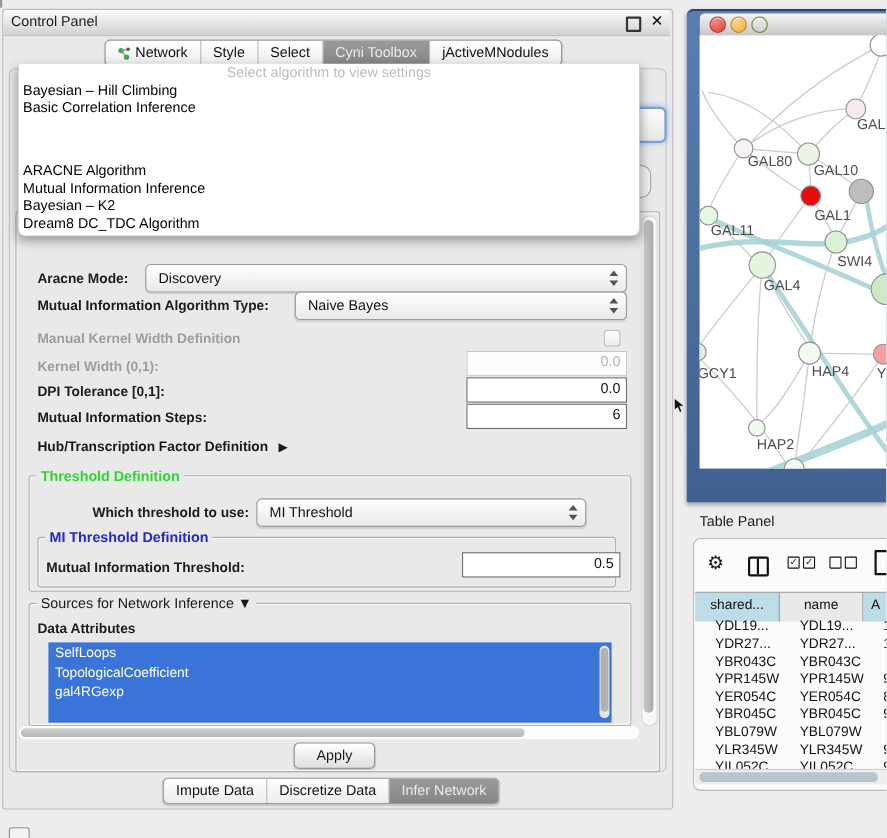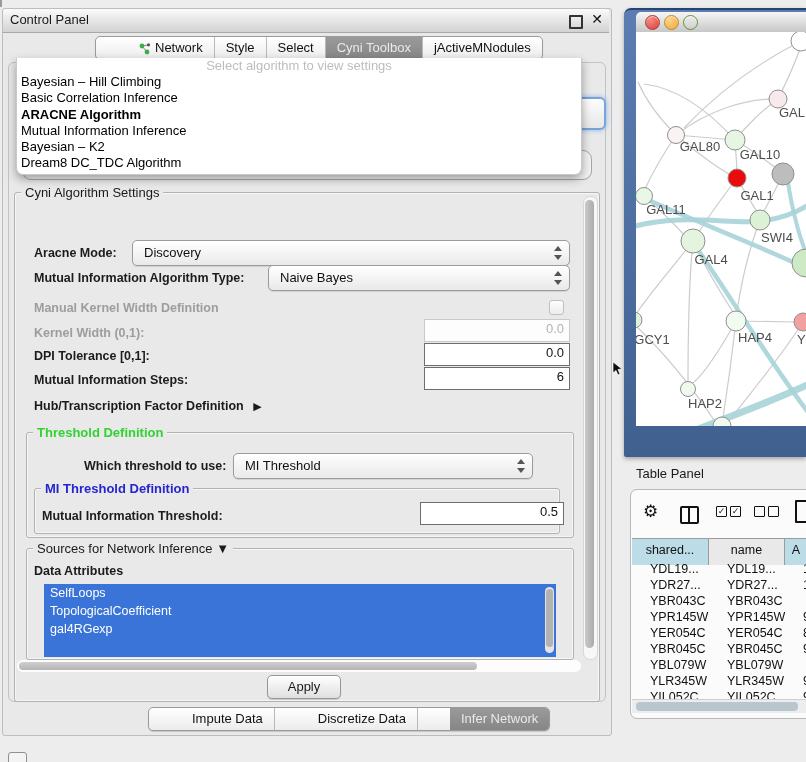"Network" .seg { padding-left: 32px -> none }
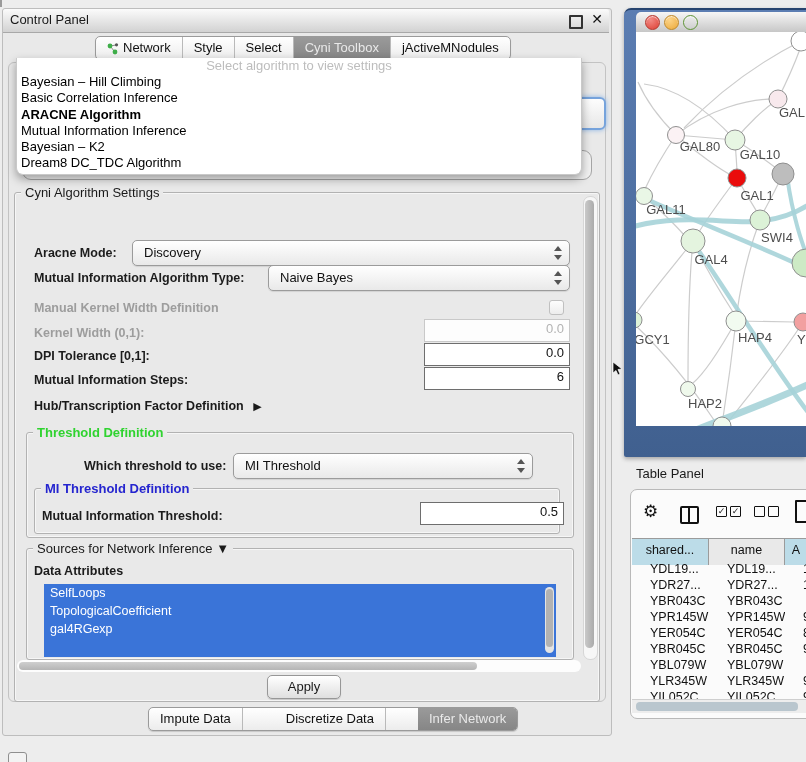"ARACNE Algorithm" .dropdown .item.sel { font-weight: bold -> normal; margin-top: none -> 40px }
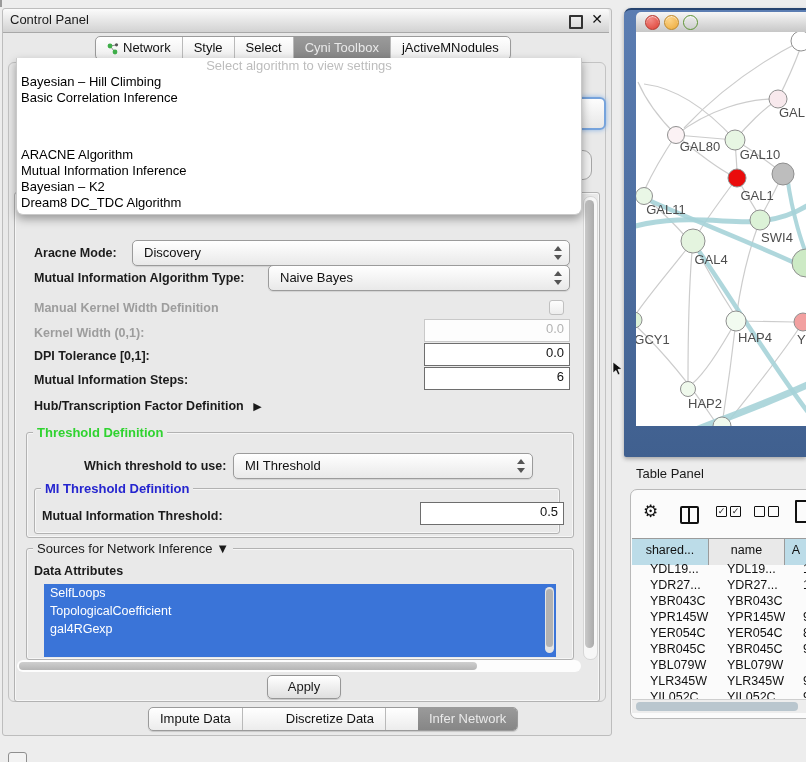"Impute Data" .bottom-tabs { gap: 32px -> none }
